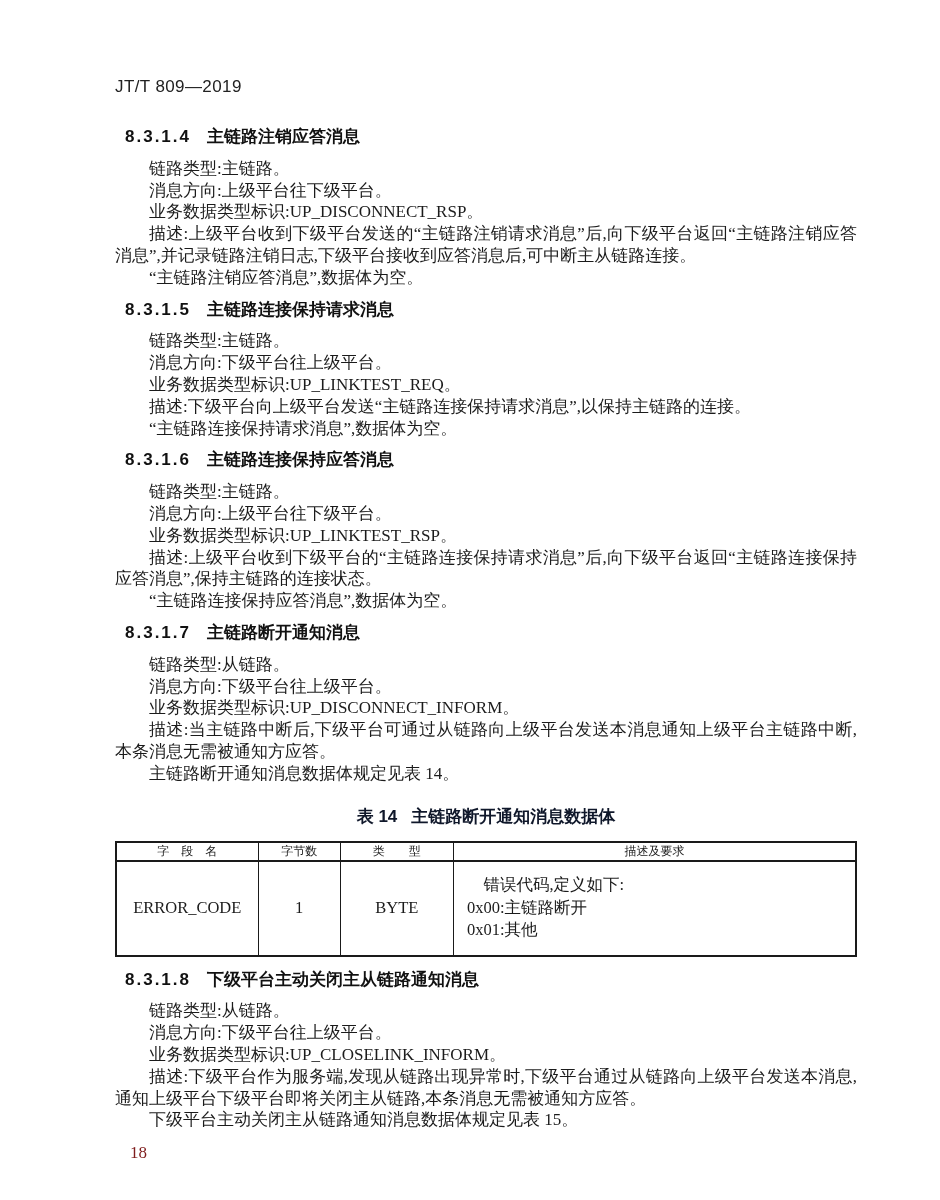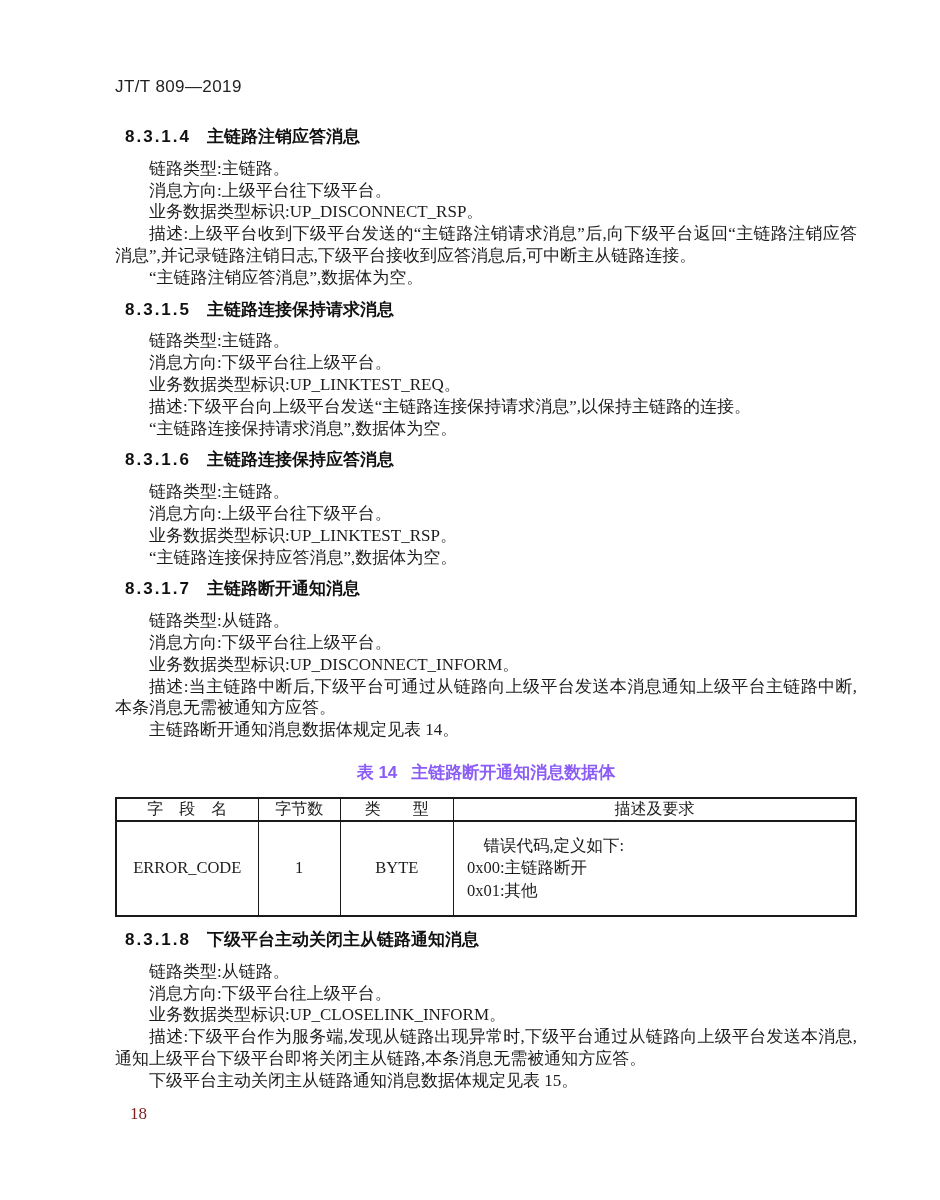"描述:上级平台收到下级平台的“主链路连接保持请求消息”后,向下级平台返回“主链路" p.line { html: none -> <p>描述:上级平台收到下级平台的“主链路连接保持请求消息”后,向下级平台返回“主链路连接保持应答消息”,保持主链路的连接状态。</p> }
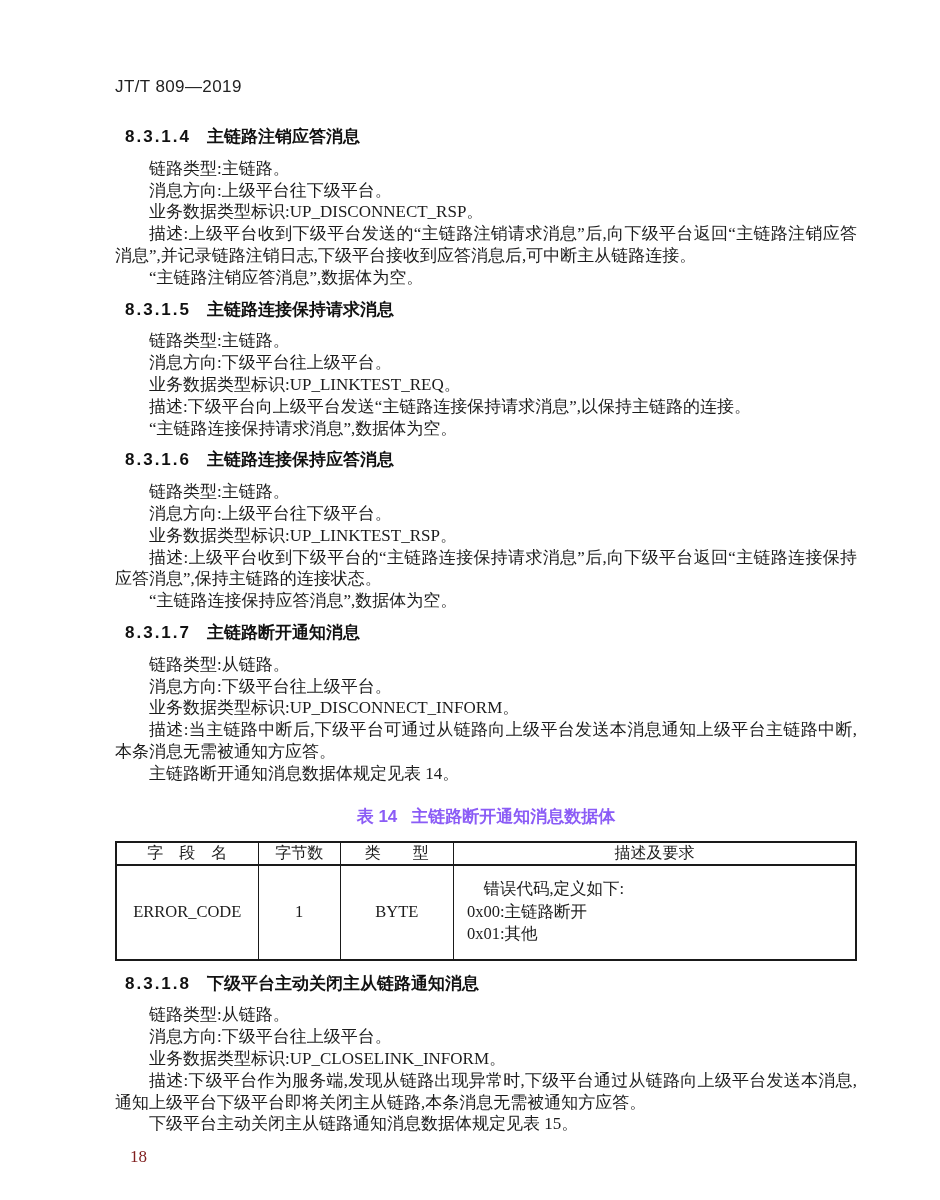"表 14 主链路断开通知消息数据体" .table-caption { color: #8b5cf6 -> #0f172a }
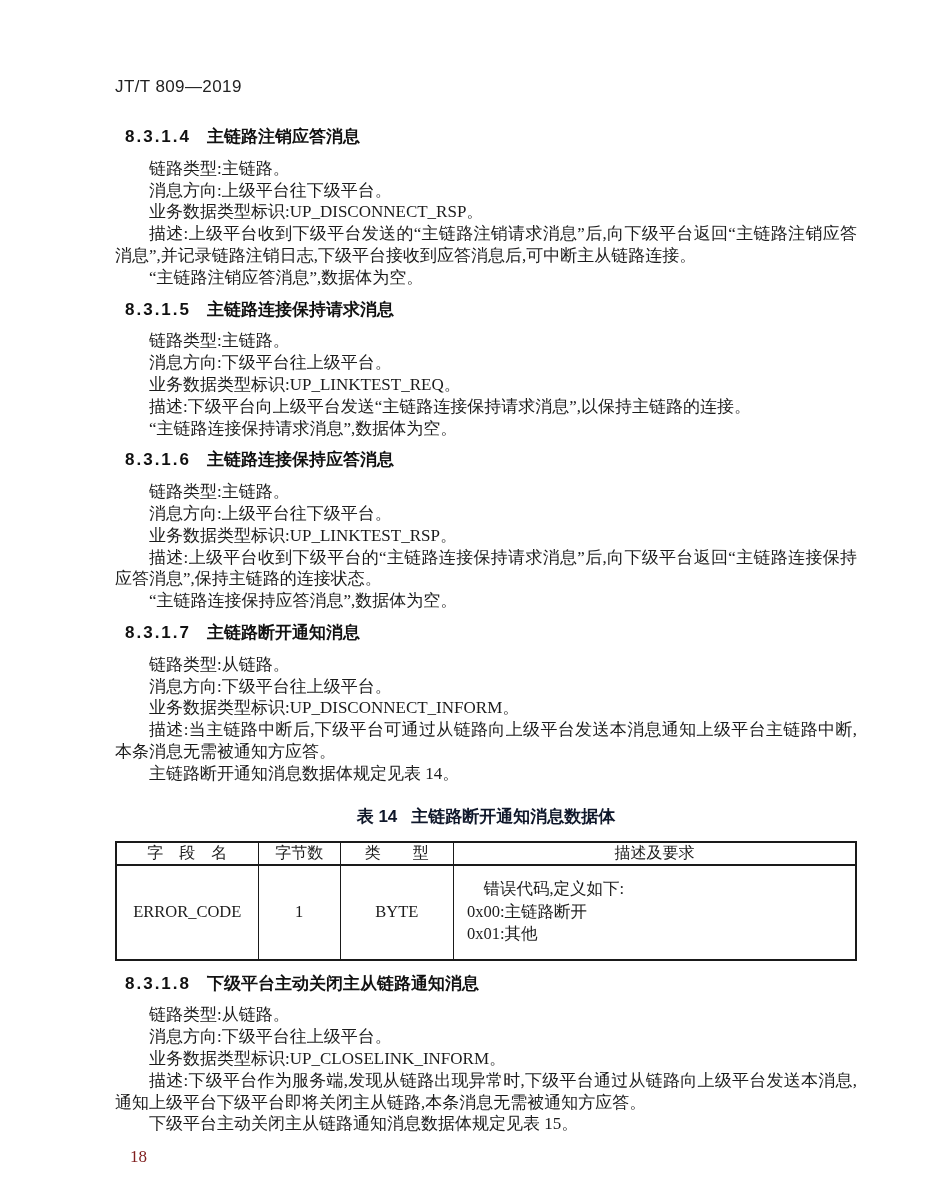"字 段 名" table.spec th { font-size: 16px -> 12px }
